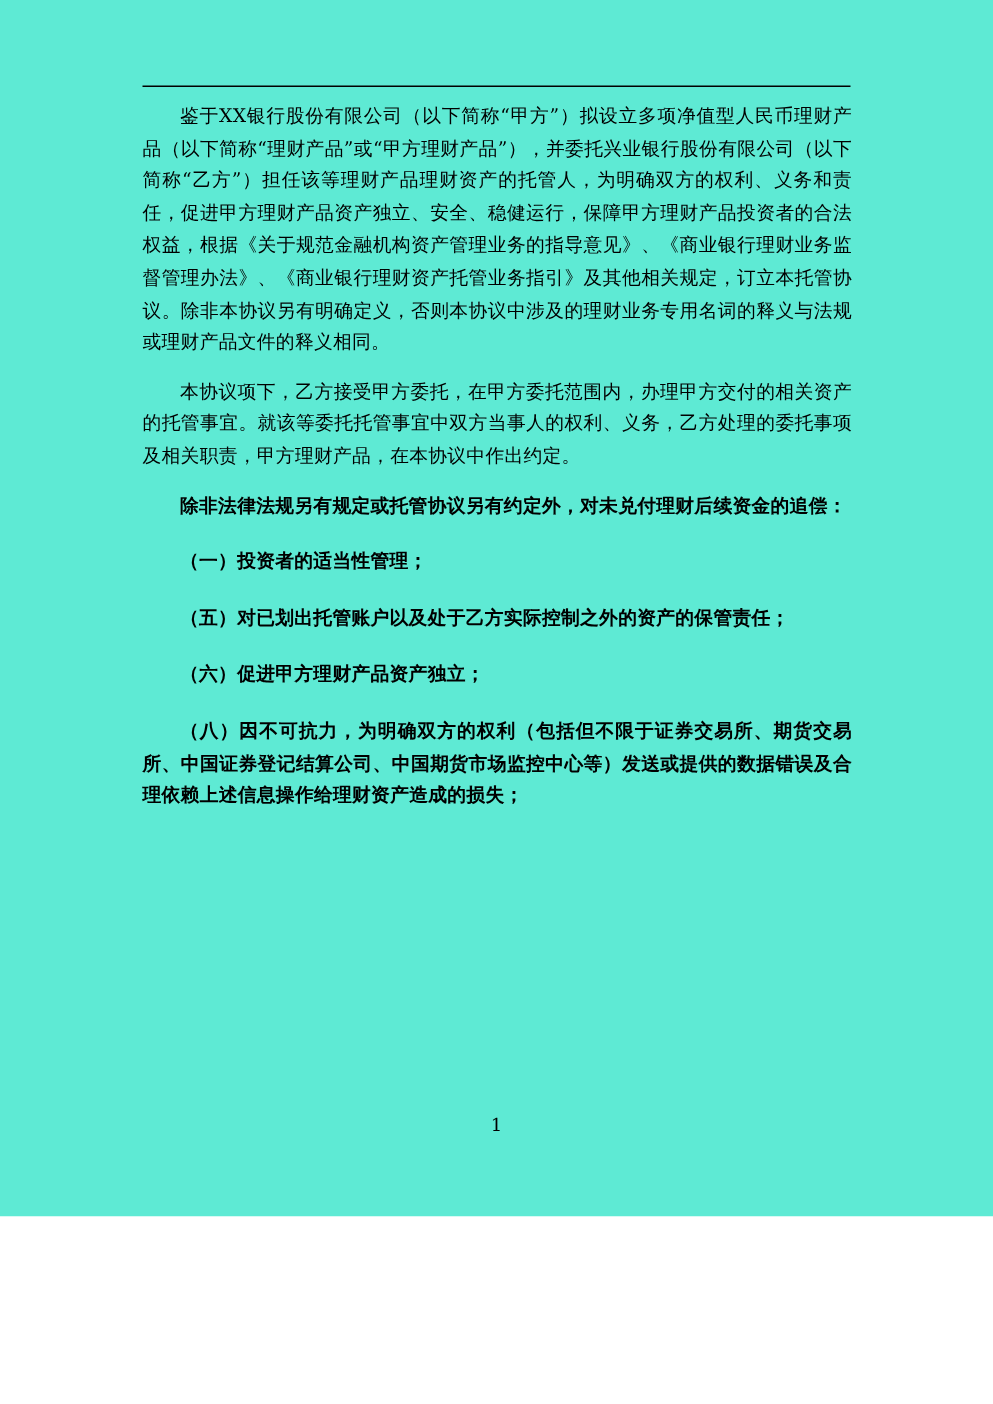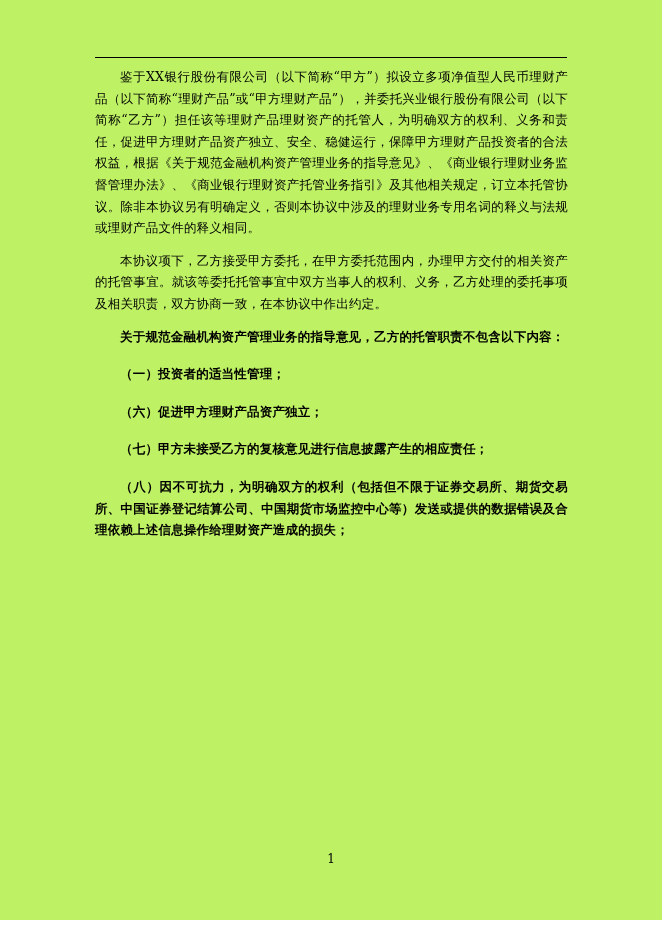"鉴于XX银行股份有限公司（以下简称“甲方”）拟设立多项净值型人民币理财产品（以下" .page { background: #bef264 -> #5eead4; height: 920px -> 811px }
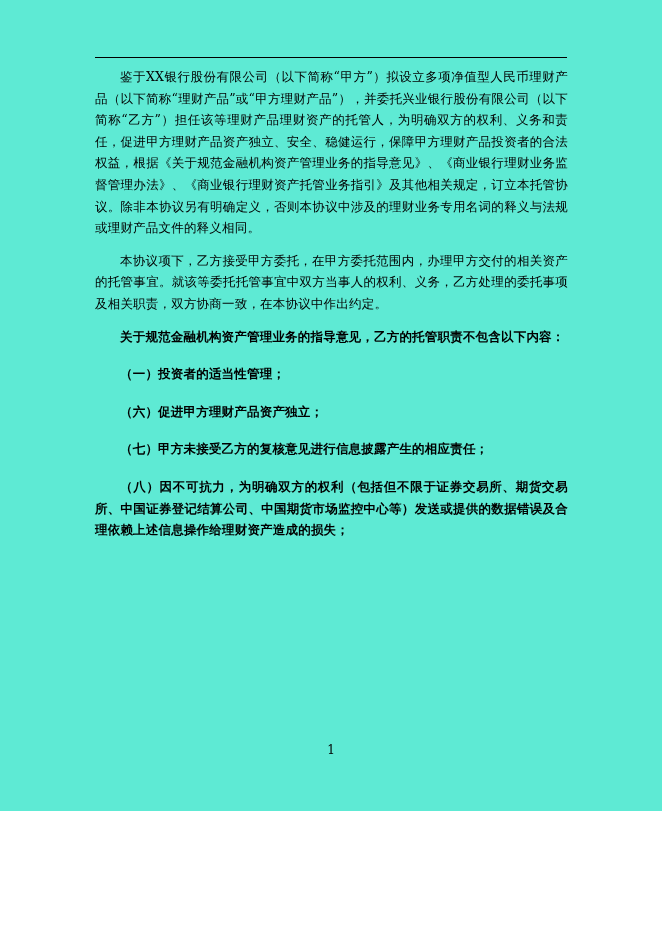"本协议项下，乙方接受甲方委托，在甲方委托范围内，办理甲方交付的相关资产的托管事宜" p.para { text: 双方协商一致 -> 甲方理财产品 }
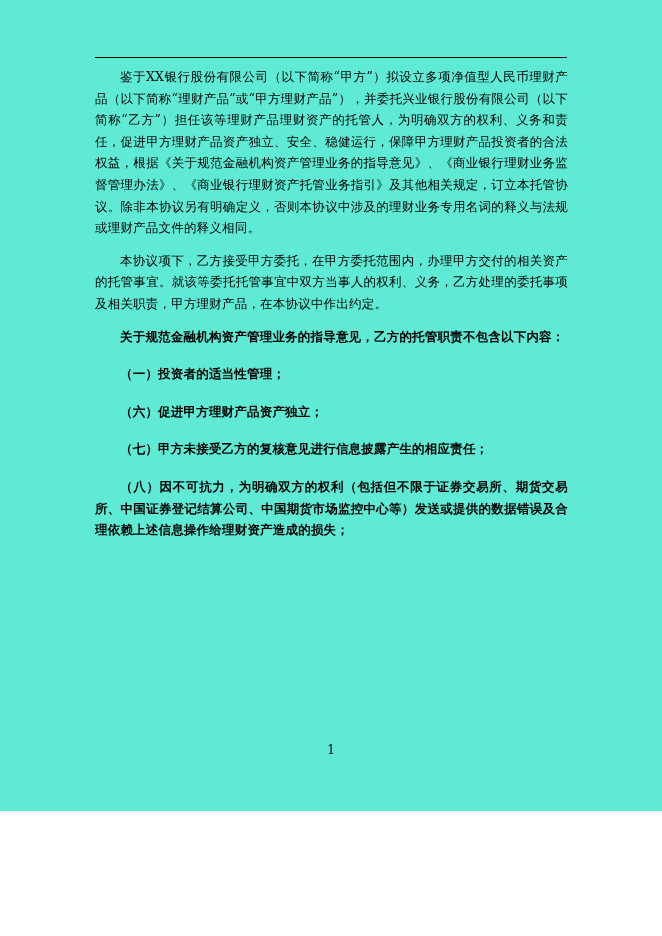"关于规范金融机构资产管理业务的指导意见，乙方的托管职责不包含以下内容：" p.para { text: 关于规范金融机构资产管理业务的指导意见，乙方的托管职责不包含以下内容 -> 除非法律法规另有规定或托管协议另有约定外，对未兑付理财后续资金的追偿 }
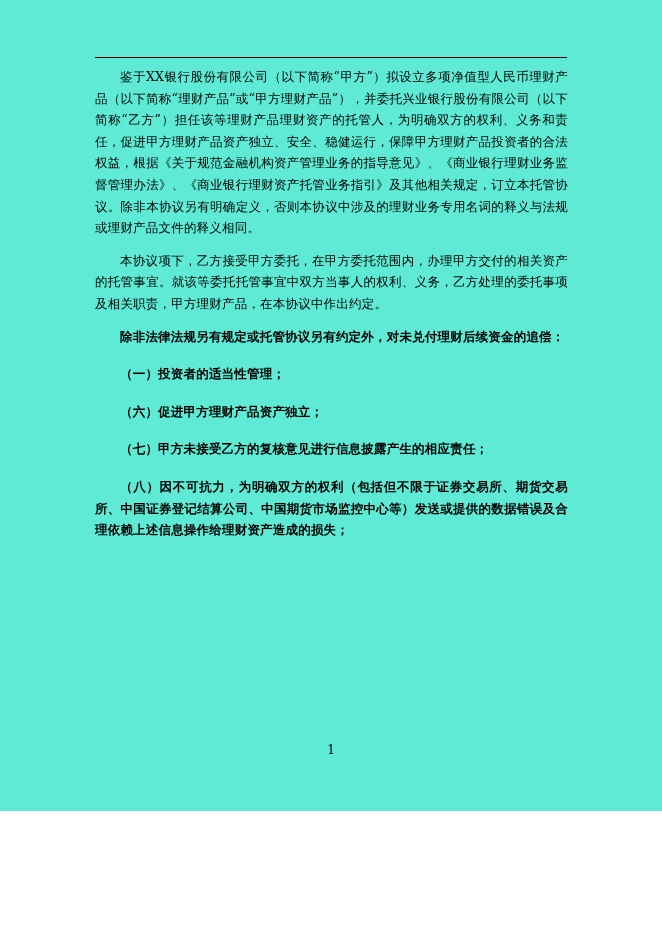"（五）对已划出托管账户以及处于乙方实际控制之外的资产的保管责任；" p.para { html: none -> <p>（五）对已划出托管账户以及处于乙方实际控制之外的资产的保管责任；</p> }
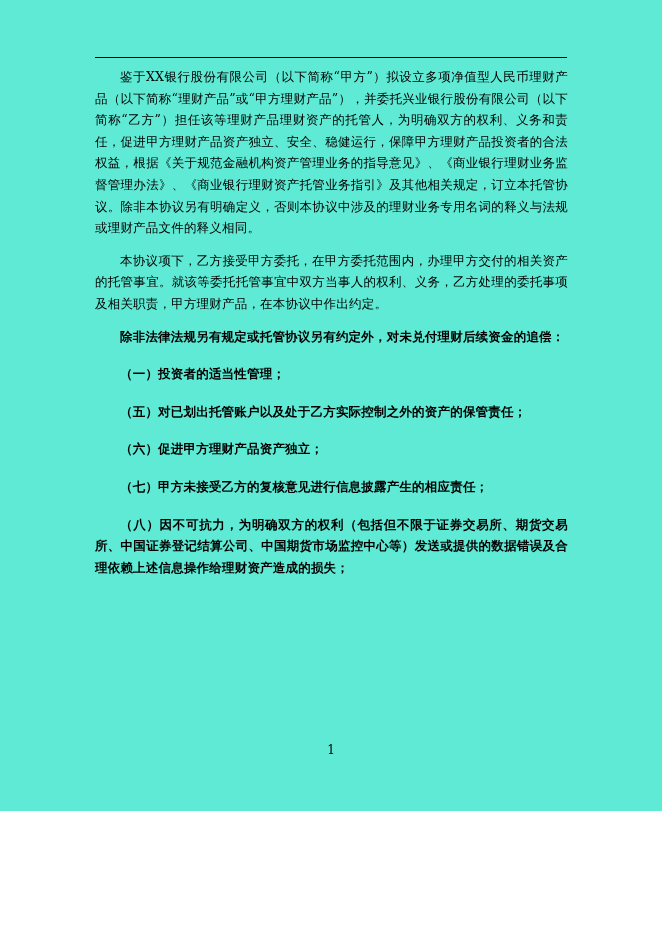"（七）甲方未接受乙方的复核意见进行信息披露产生的相应责任；" p.para { html: <p>（七）甲方未接受乙方的复核意见进行信息披露产生的相应责任；</p> -> none }
